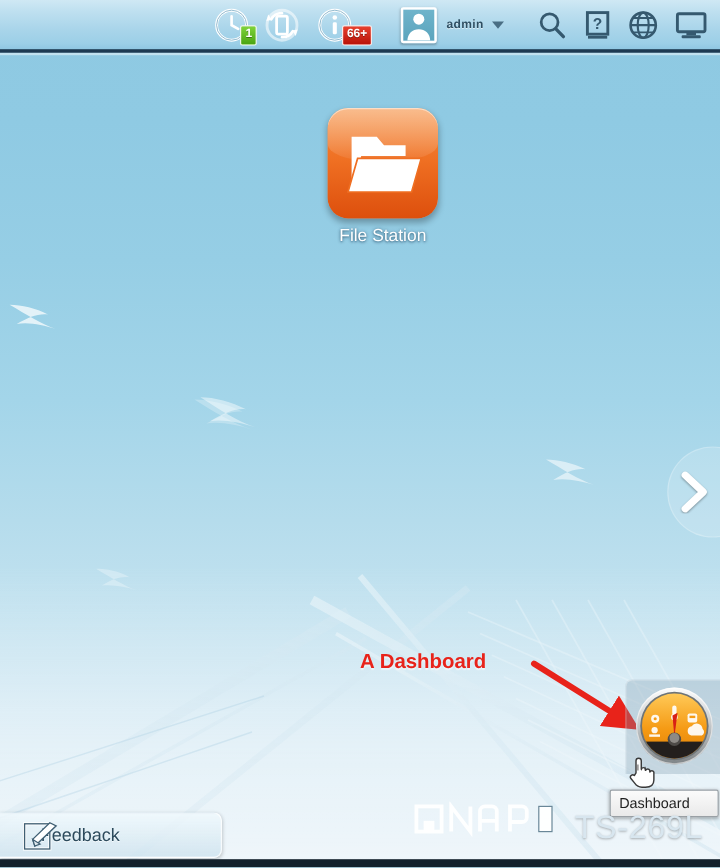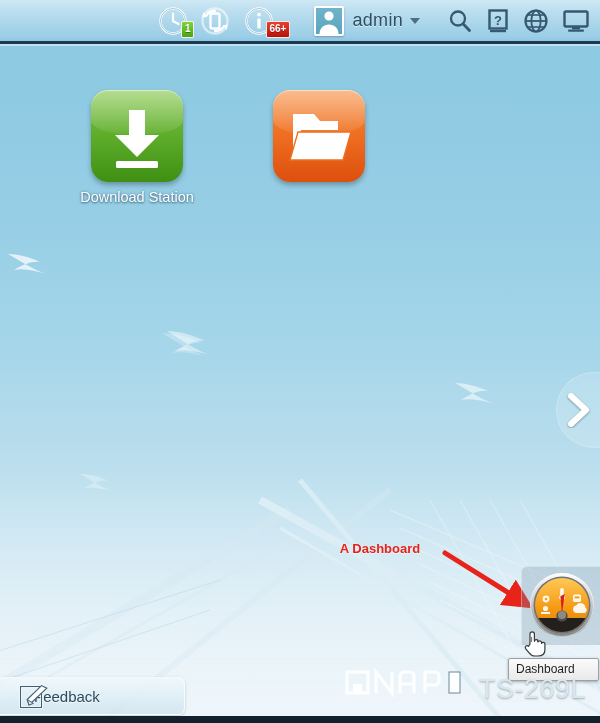"admin" #username { font-size: 18px -> 10px; font-weight: none -> bold }
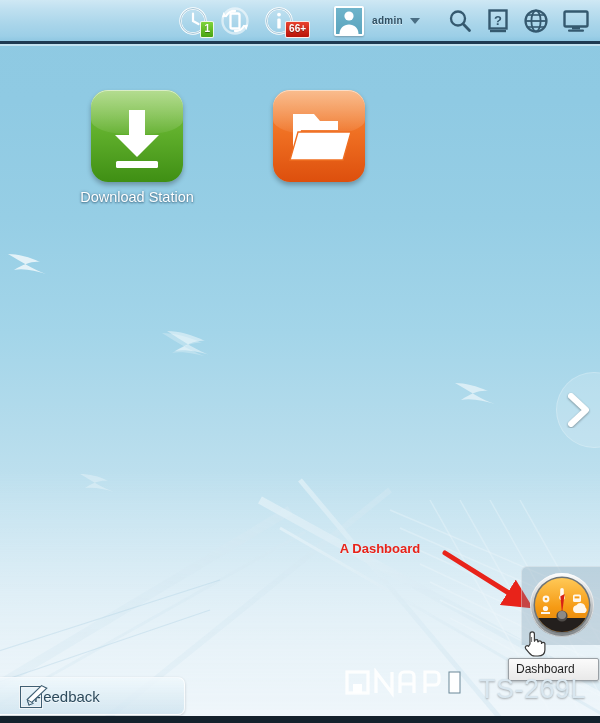"Download Station" div.app-icon { html: <div> <div> <svg> <path></path> <rect></rect> </svg> </div> <div>Download Station</div> </div> -> none }
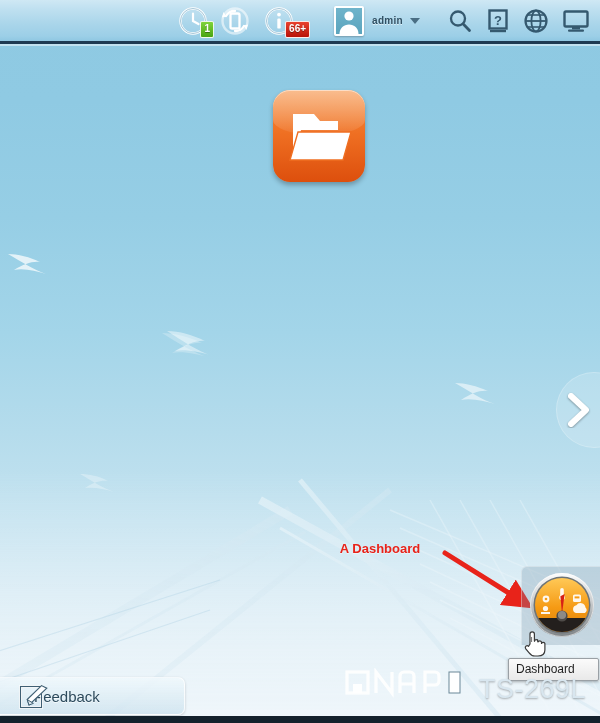"File Station" div.app-label { html: none -> <div>File Station</div> }
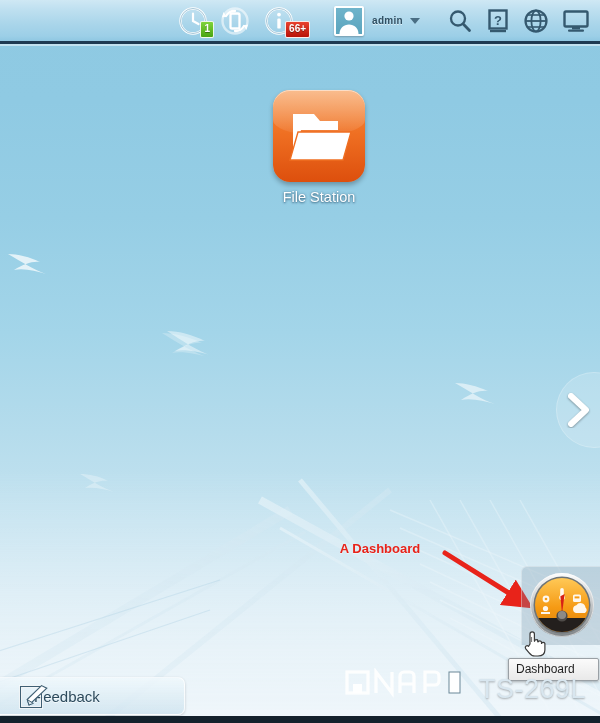"A Dashboard" #annotation { font-size: 13px -> 17px; text-align: center -> none }
